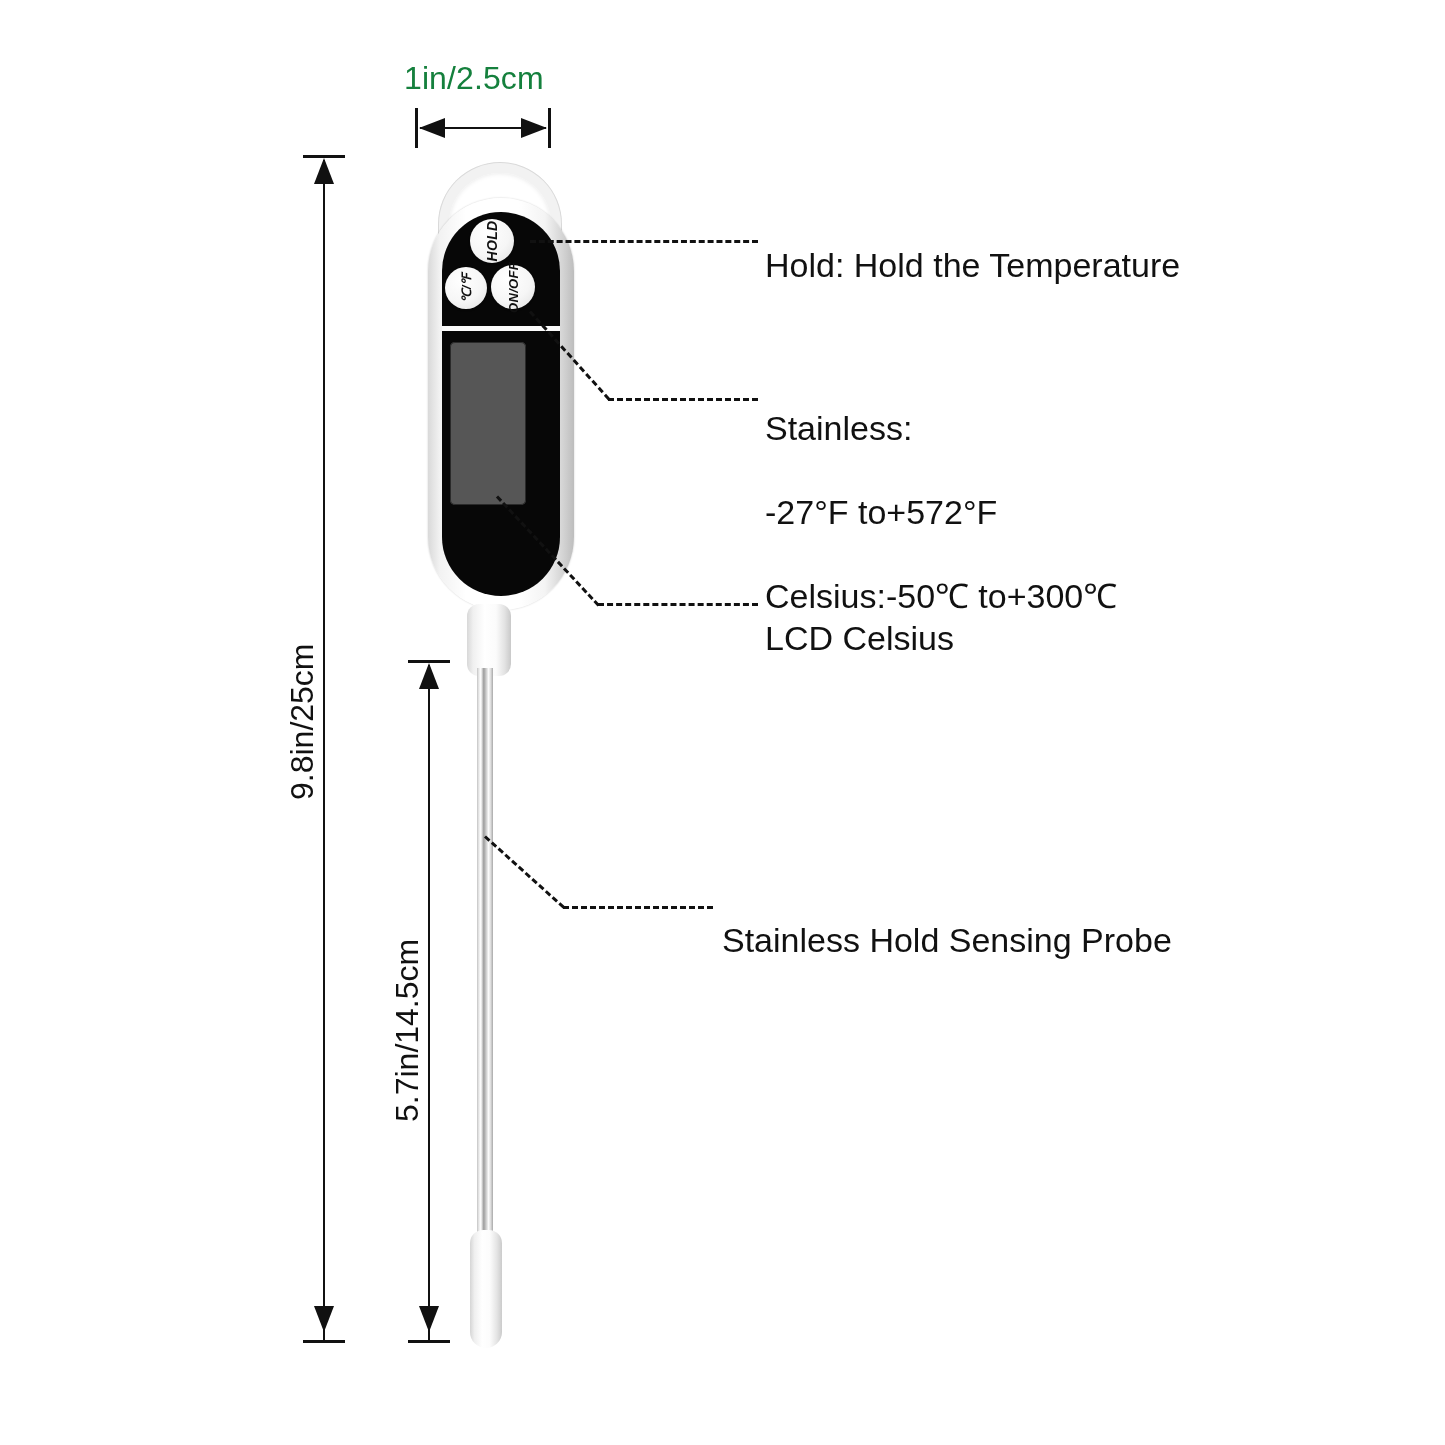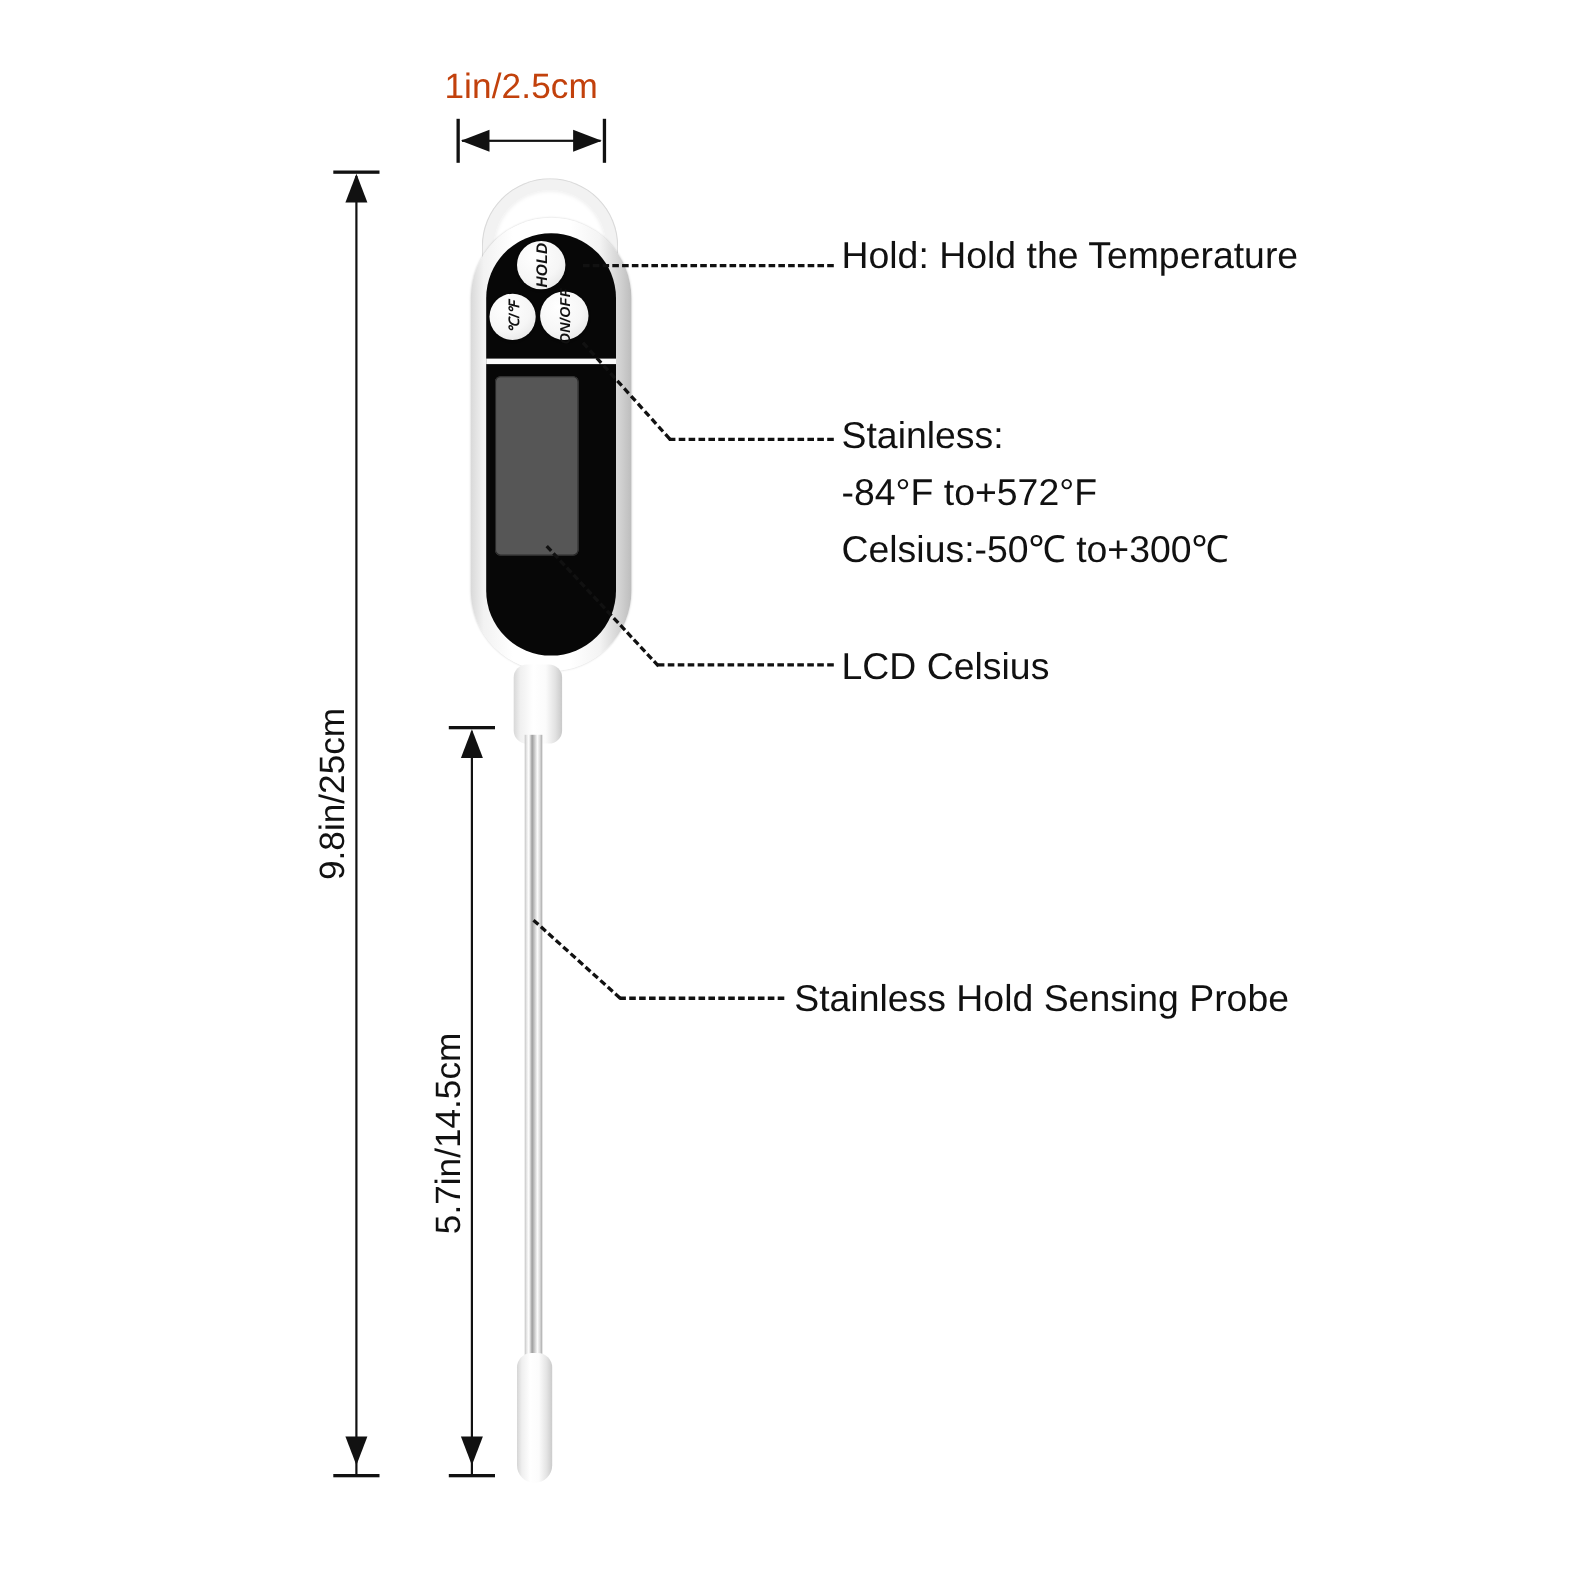"1in/2.5cm" #top-dim-label { color: #c2410c -> #15803d }
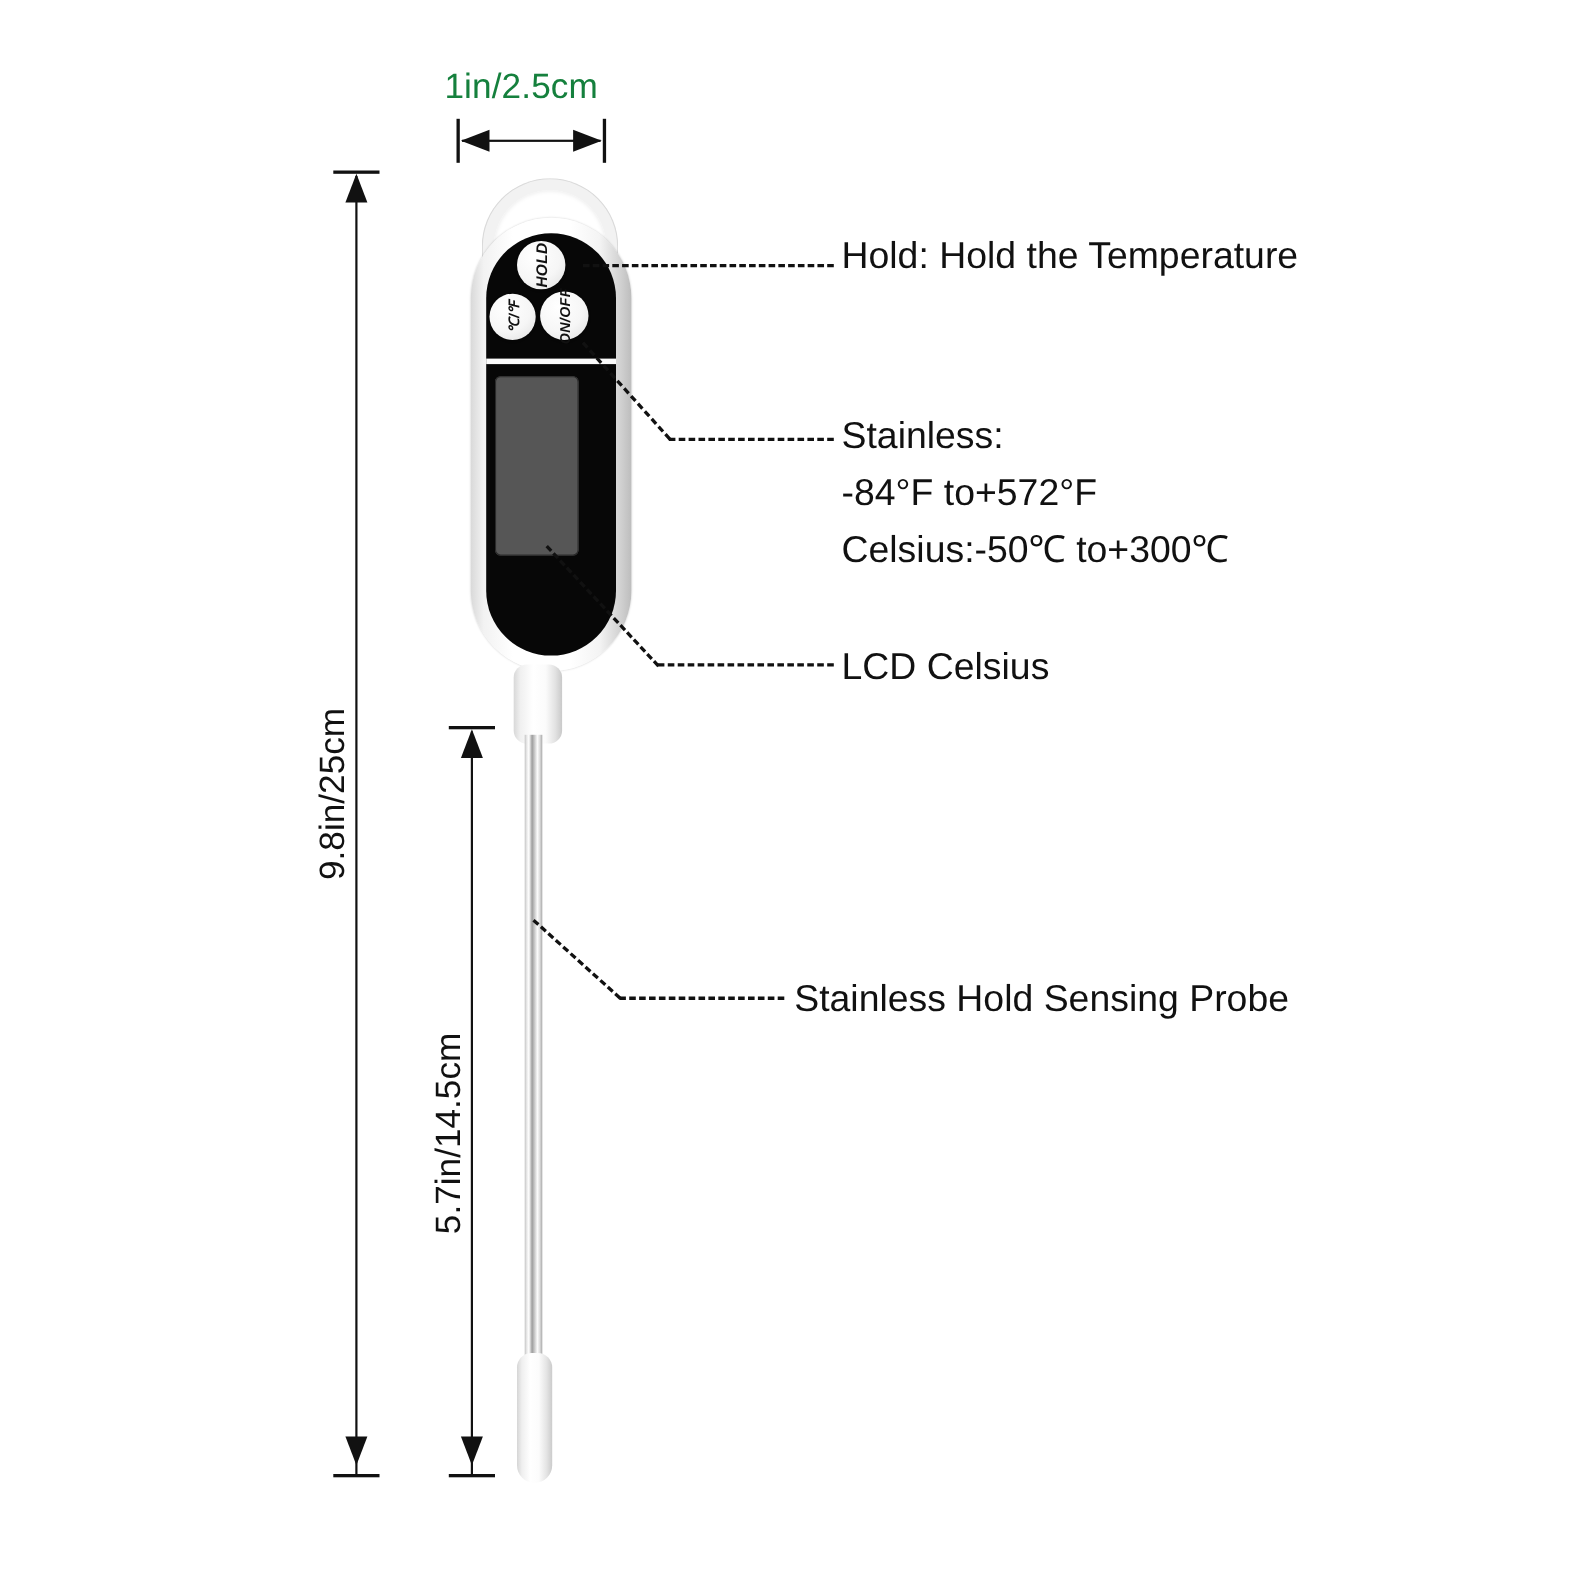"Hold: Hold the Temperature" .anno div { margin-top: none -> 32px }
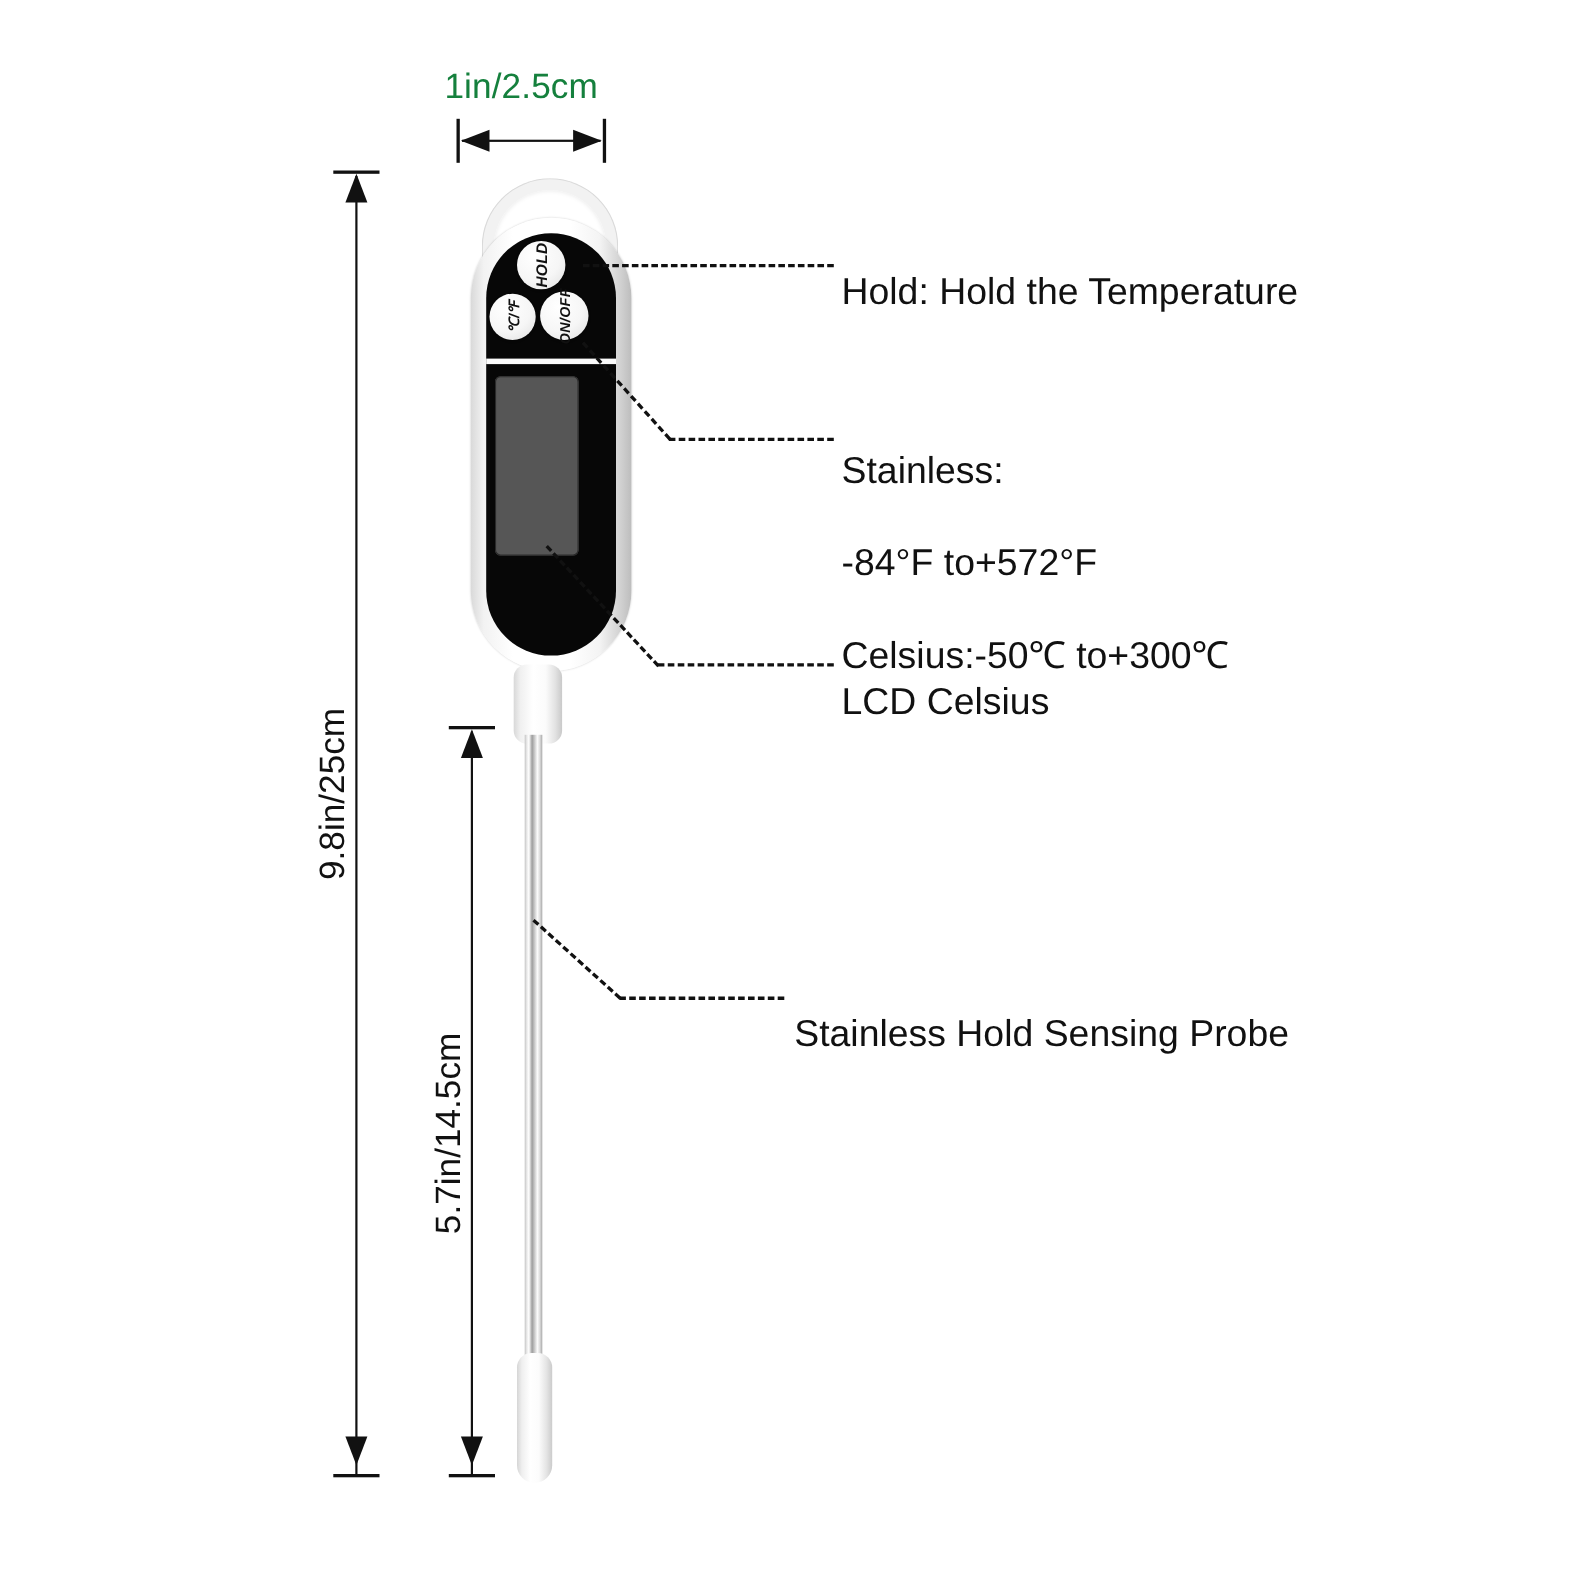"-84°F to+572°F" div { text: -84 -> -27 }
